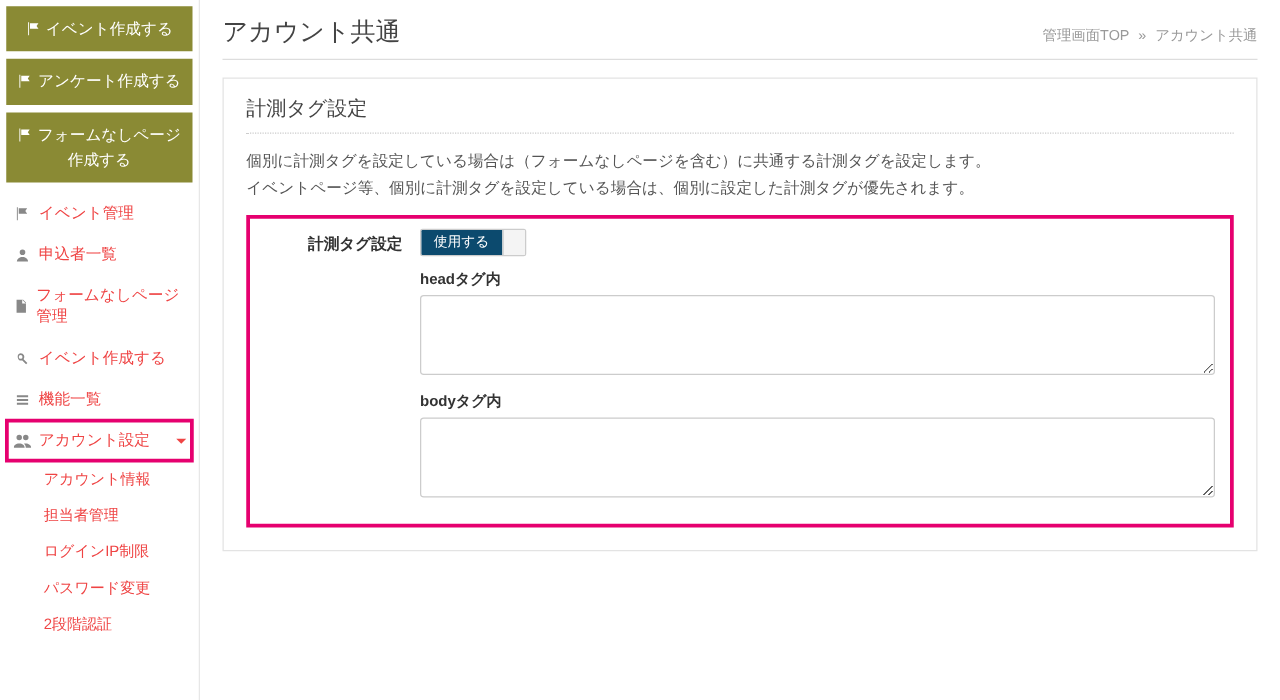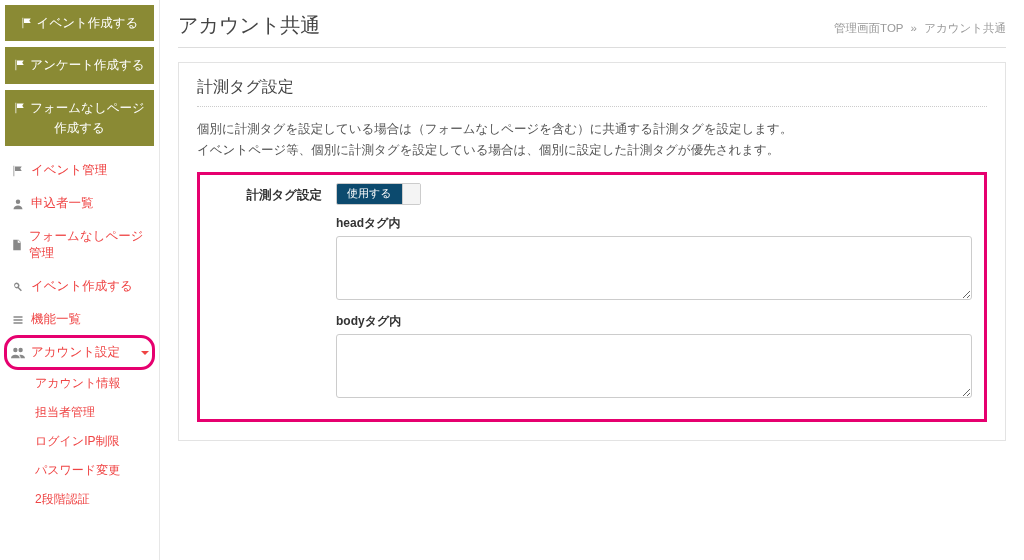"アカウント設定" .nav-item.hl { border-radius: 13px -> none }
